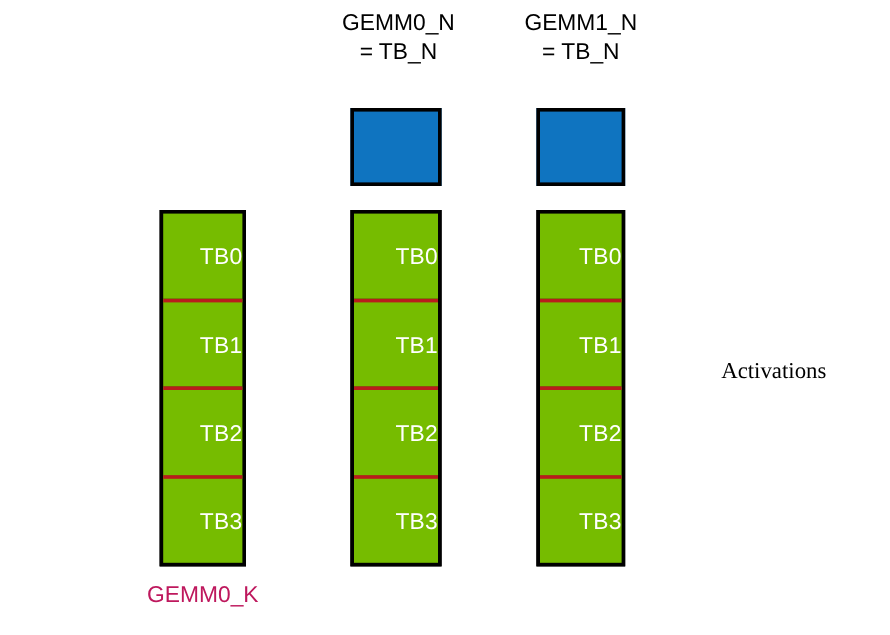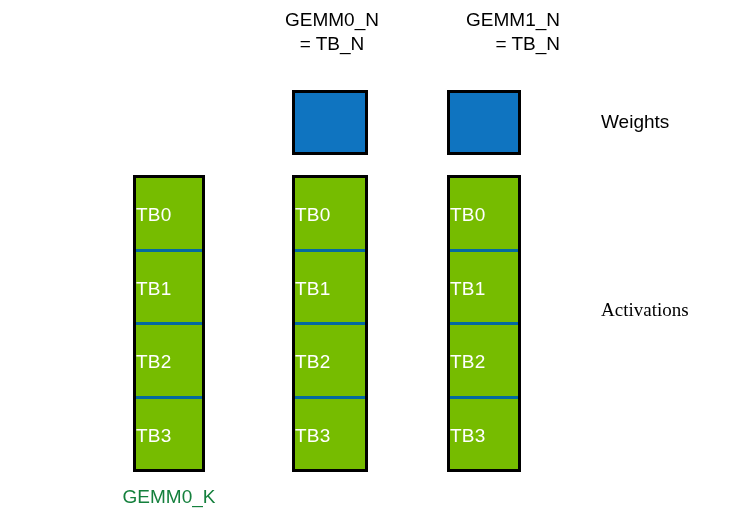"GEMM1_N" div.col-header { text-align: right -> none }
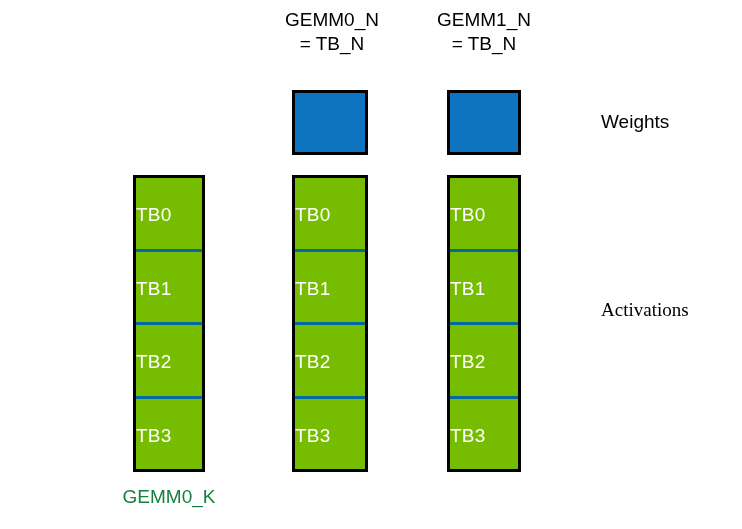"Weights" div.side-label { html: <div>Weights</div> -> none }
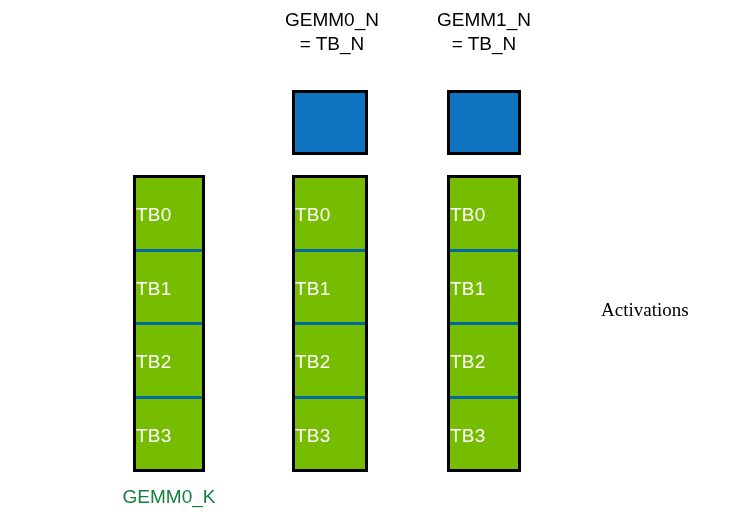"TB0" .activation-cell span { text-align: left -> right }
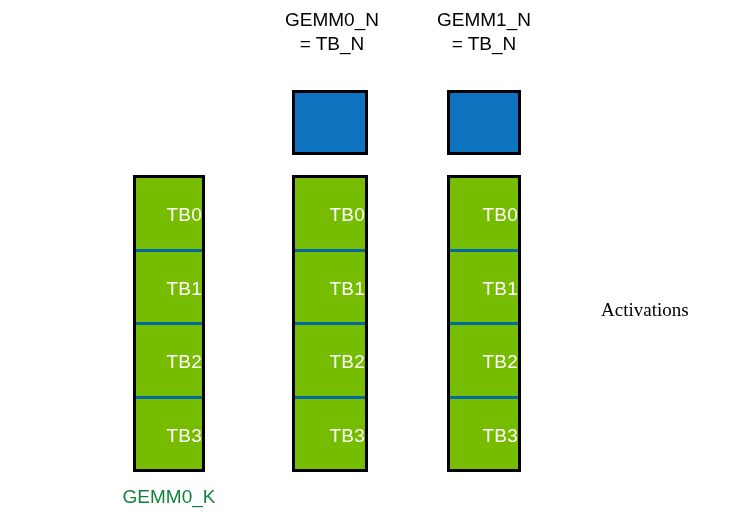"TB1" .activation-cell + .activation-cell { border-top: 3px solid #0369a1 -> 3px solid #b91c1c }
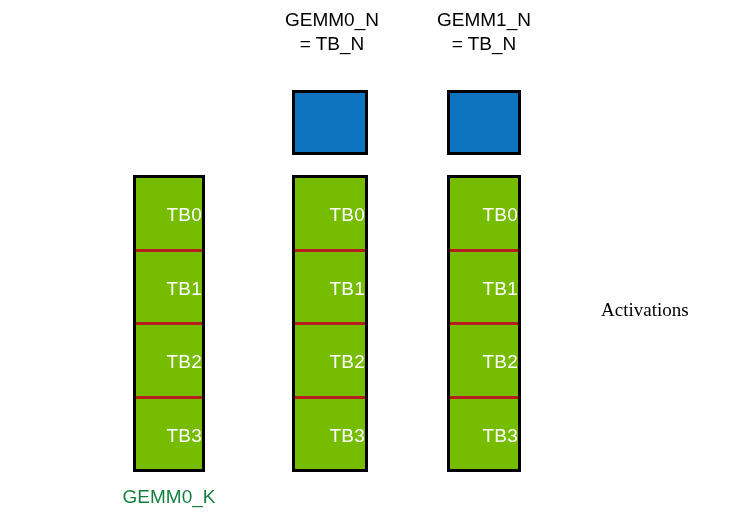"GEMM0_K" .lbl { color: #15803d -> #be185d }
